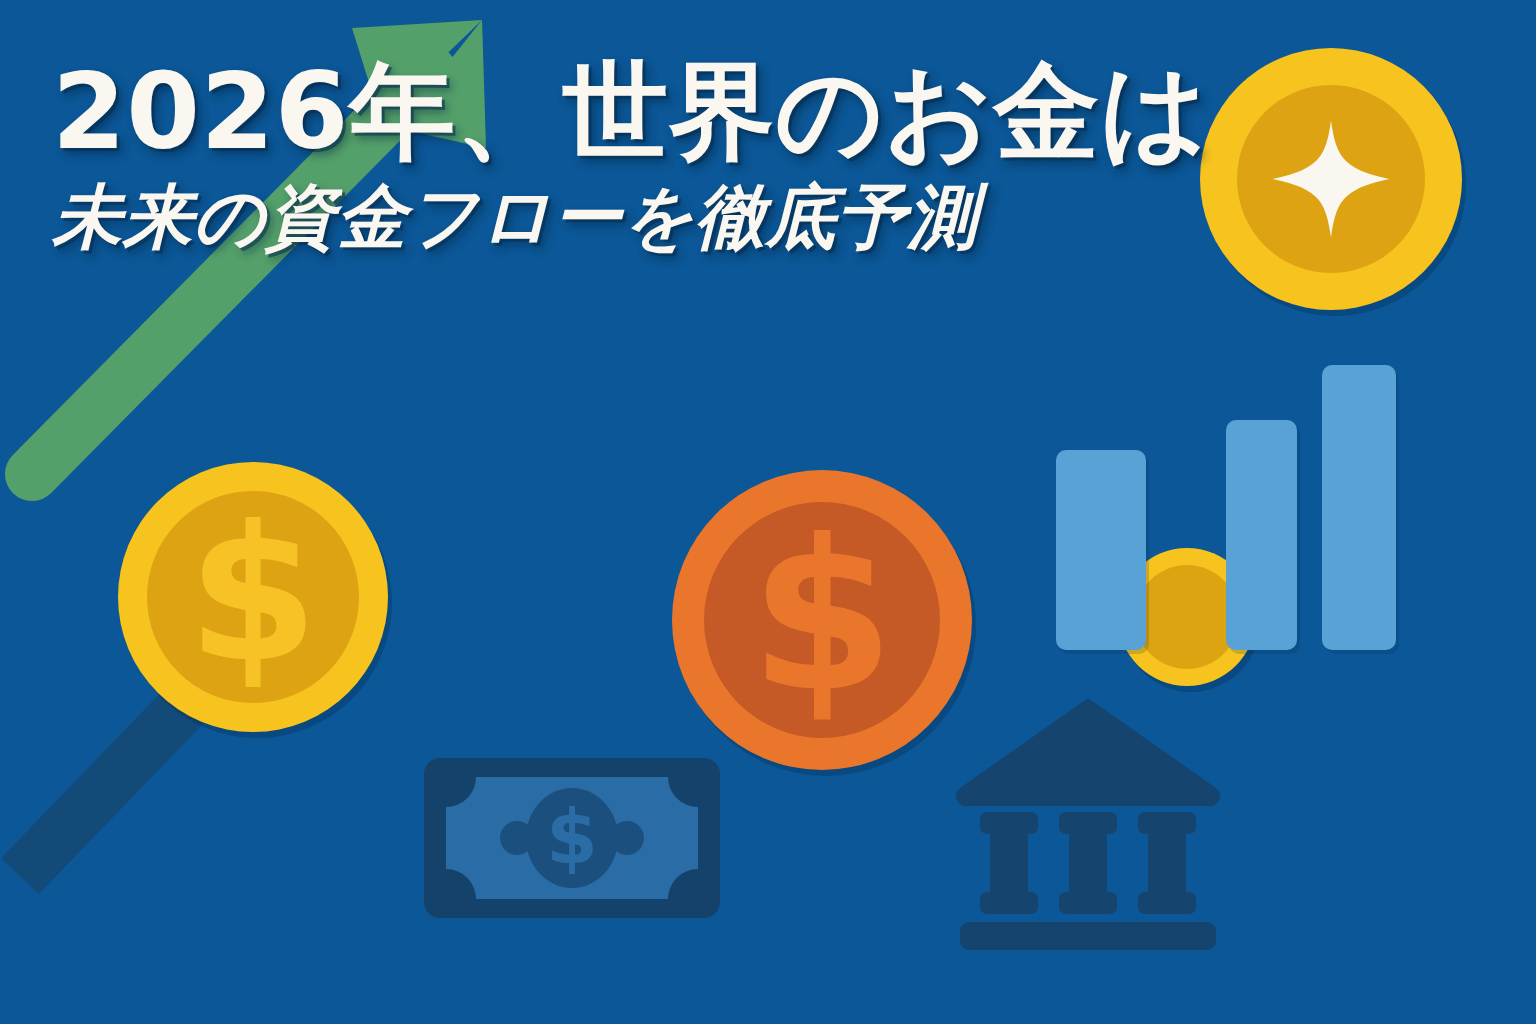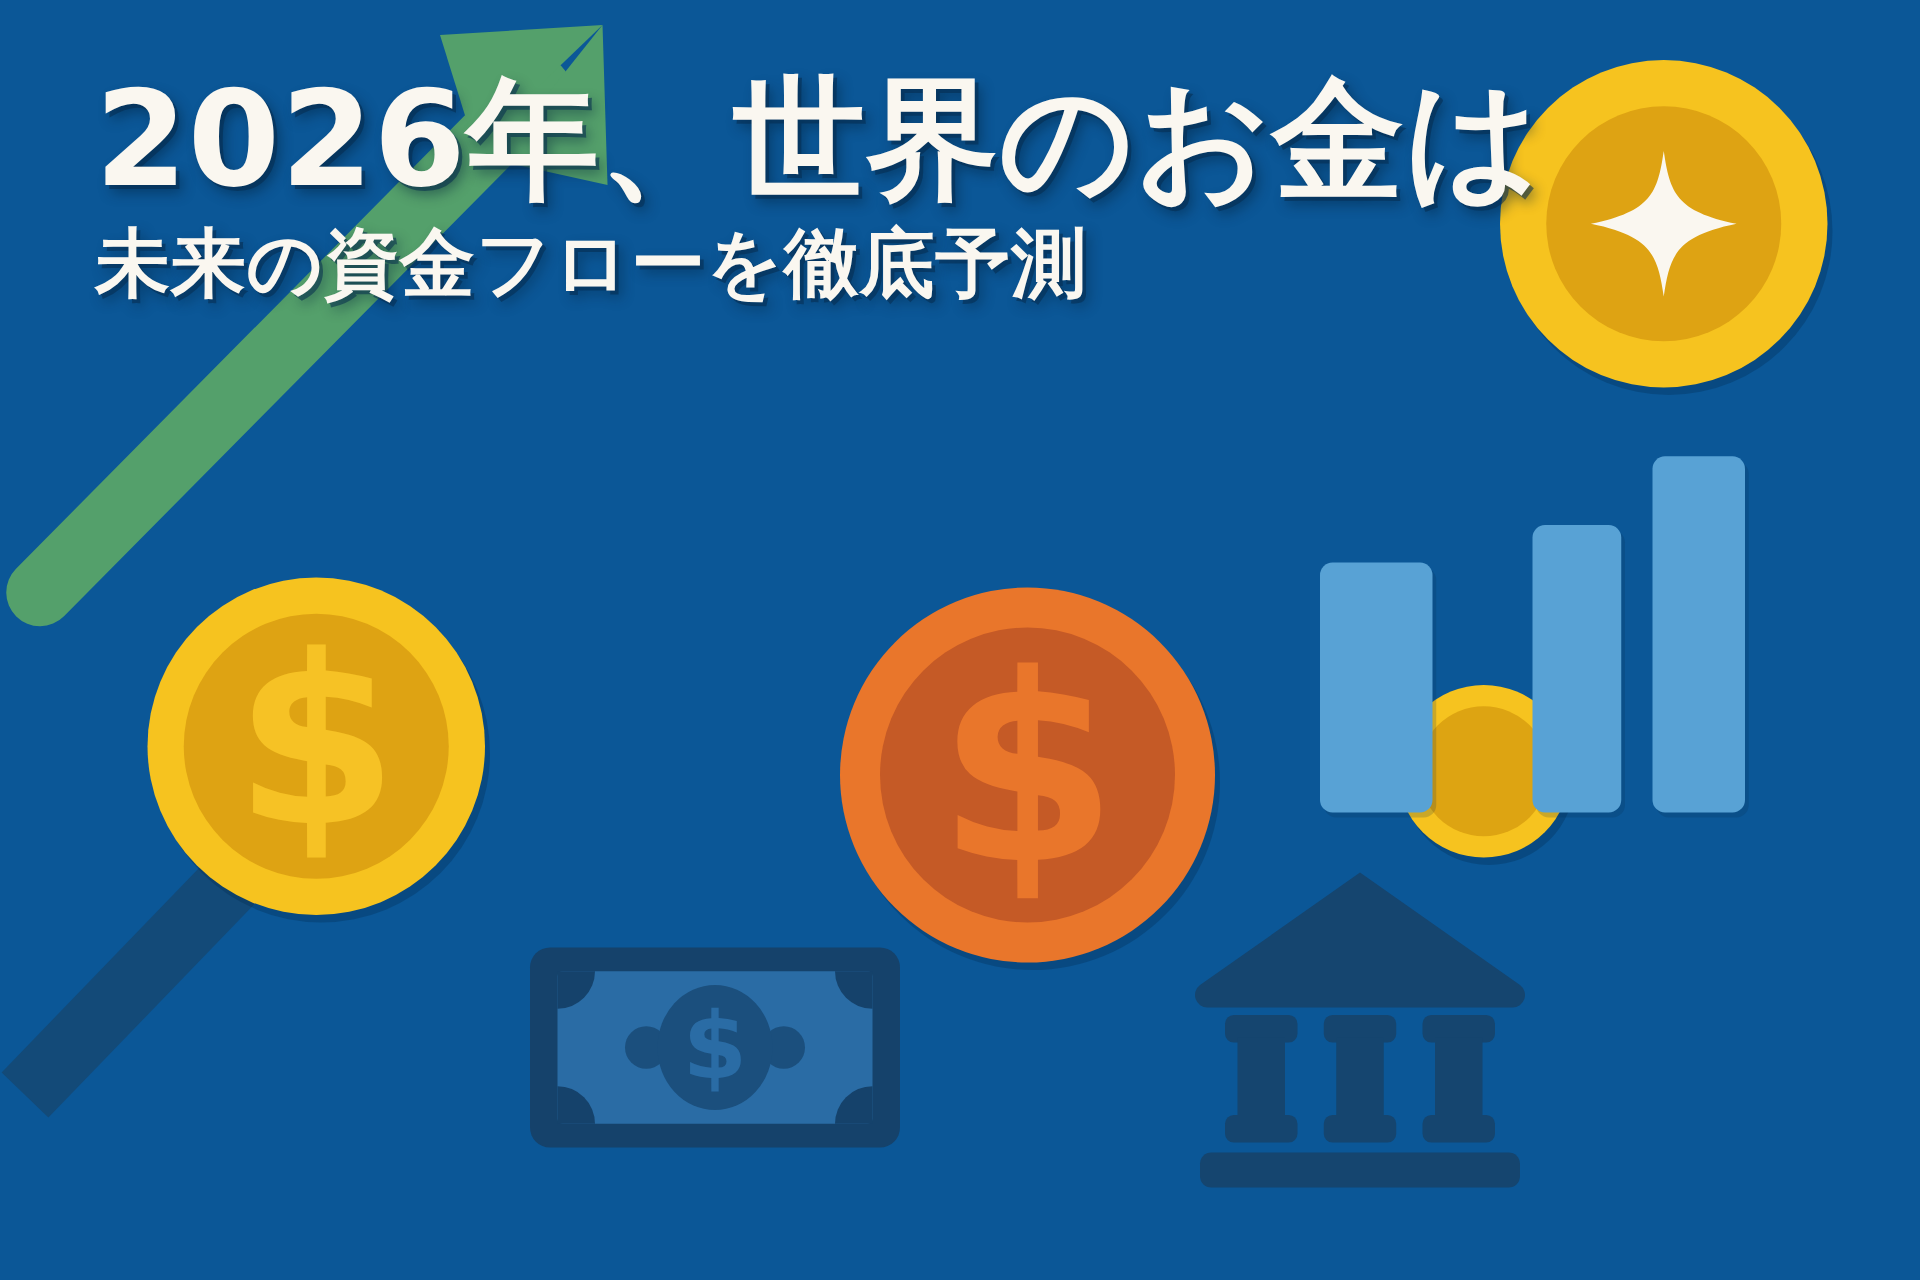"2026年、世界のお金は" .title-block { margin-left: 24px -> none }
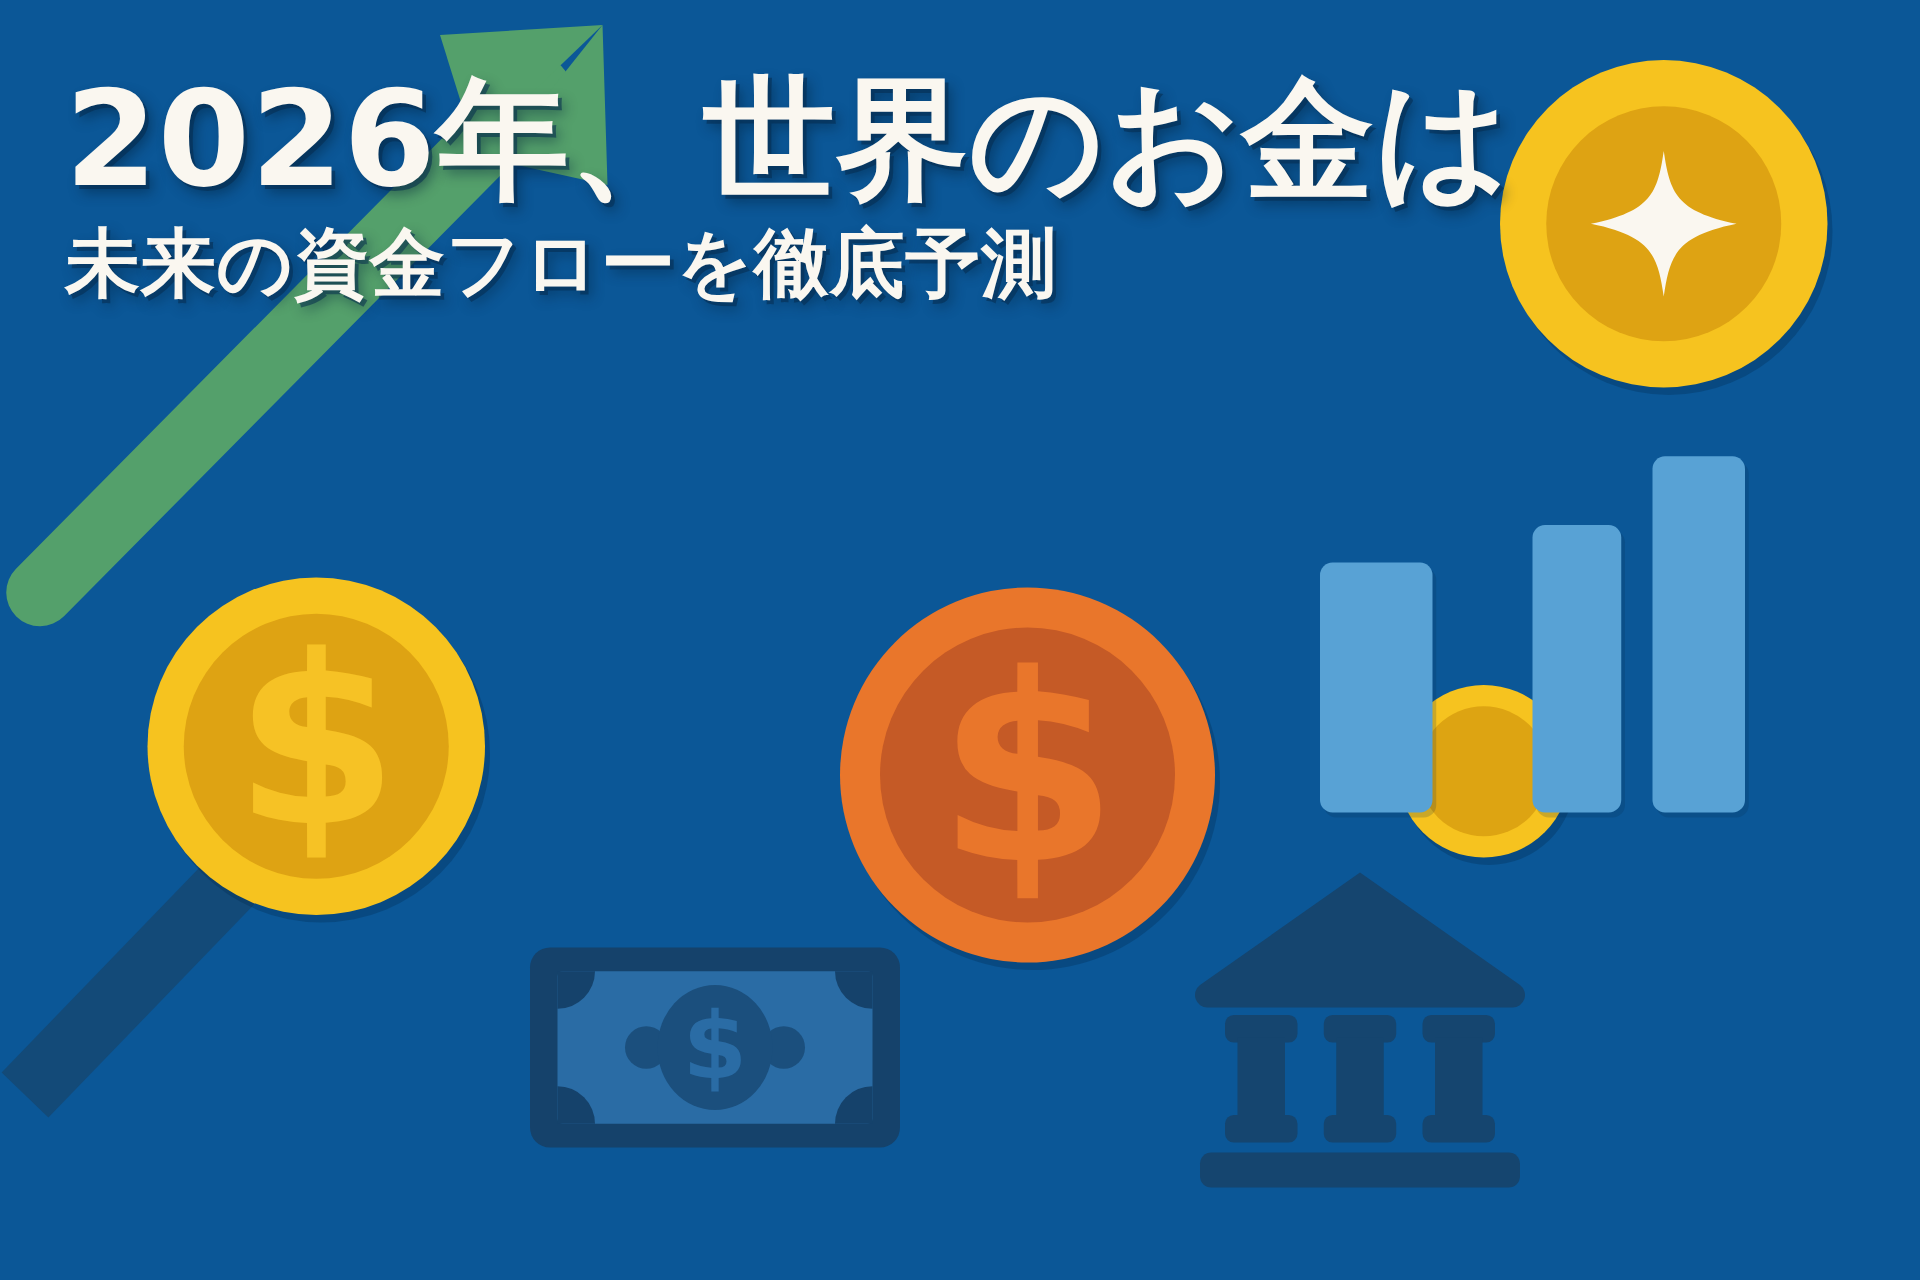"未来の資金フローを徹底予測" .title-line.l3 { font-size: 60px -> 70px; font-style: none -> italic }
